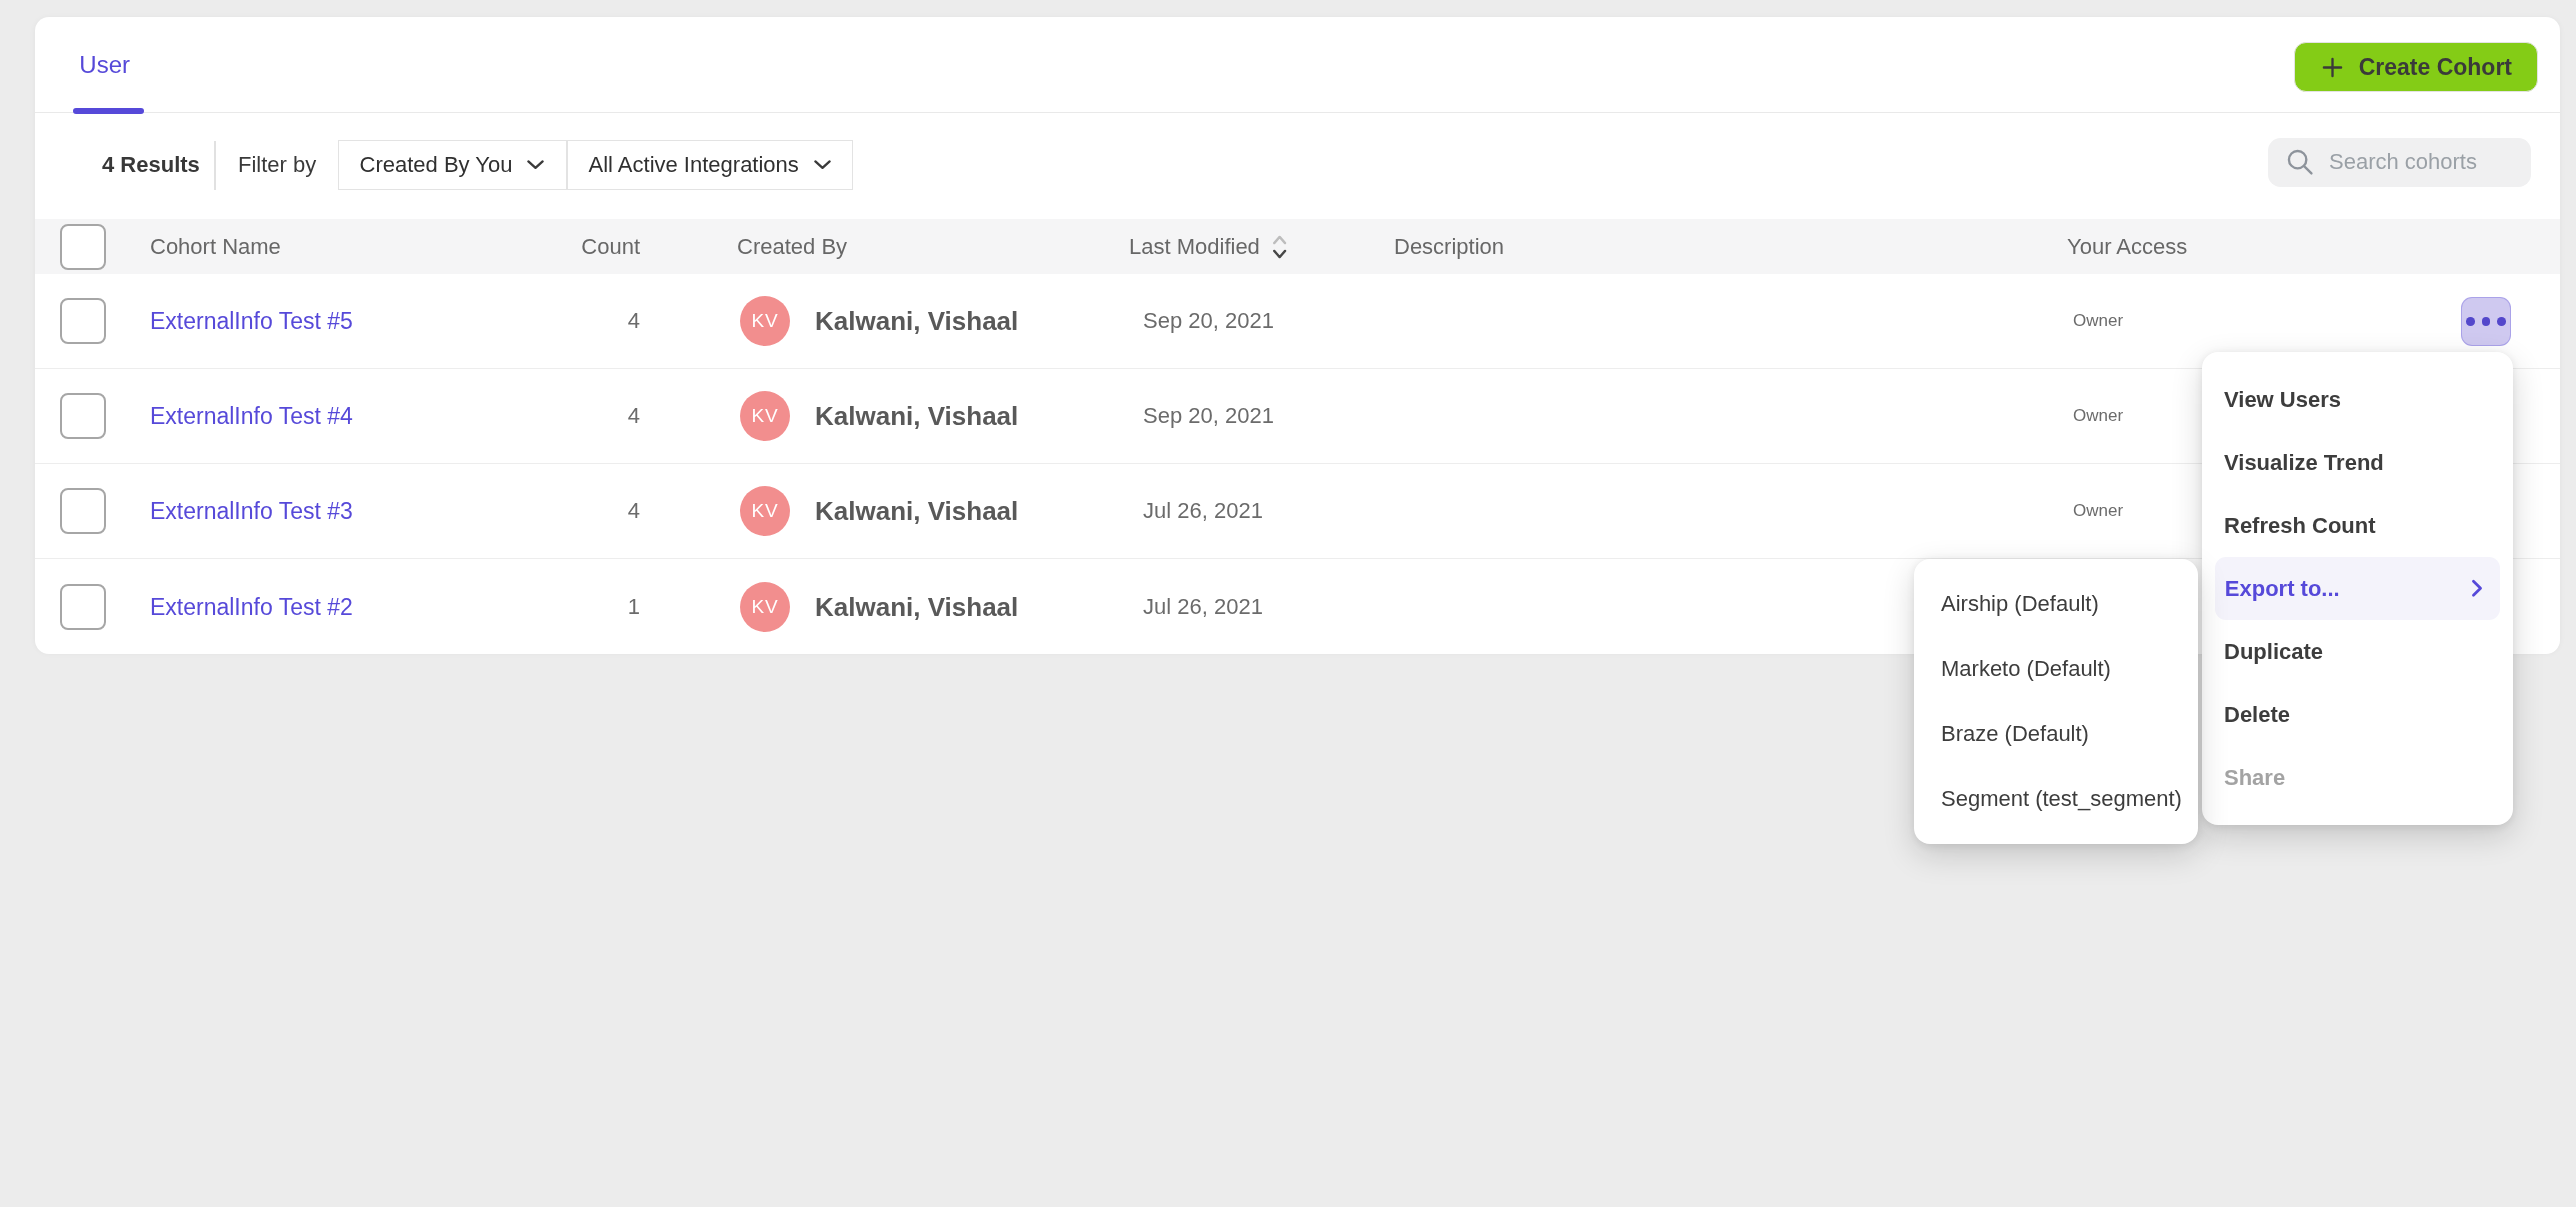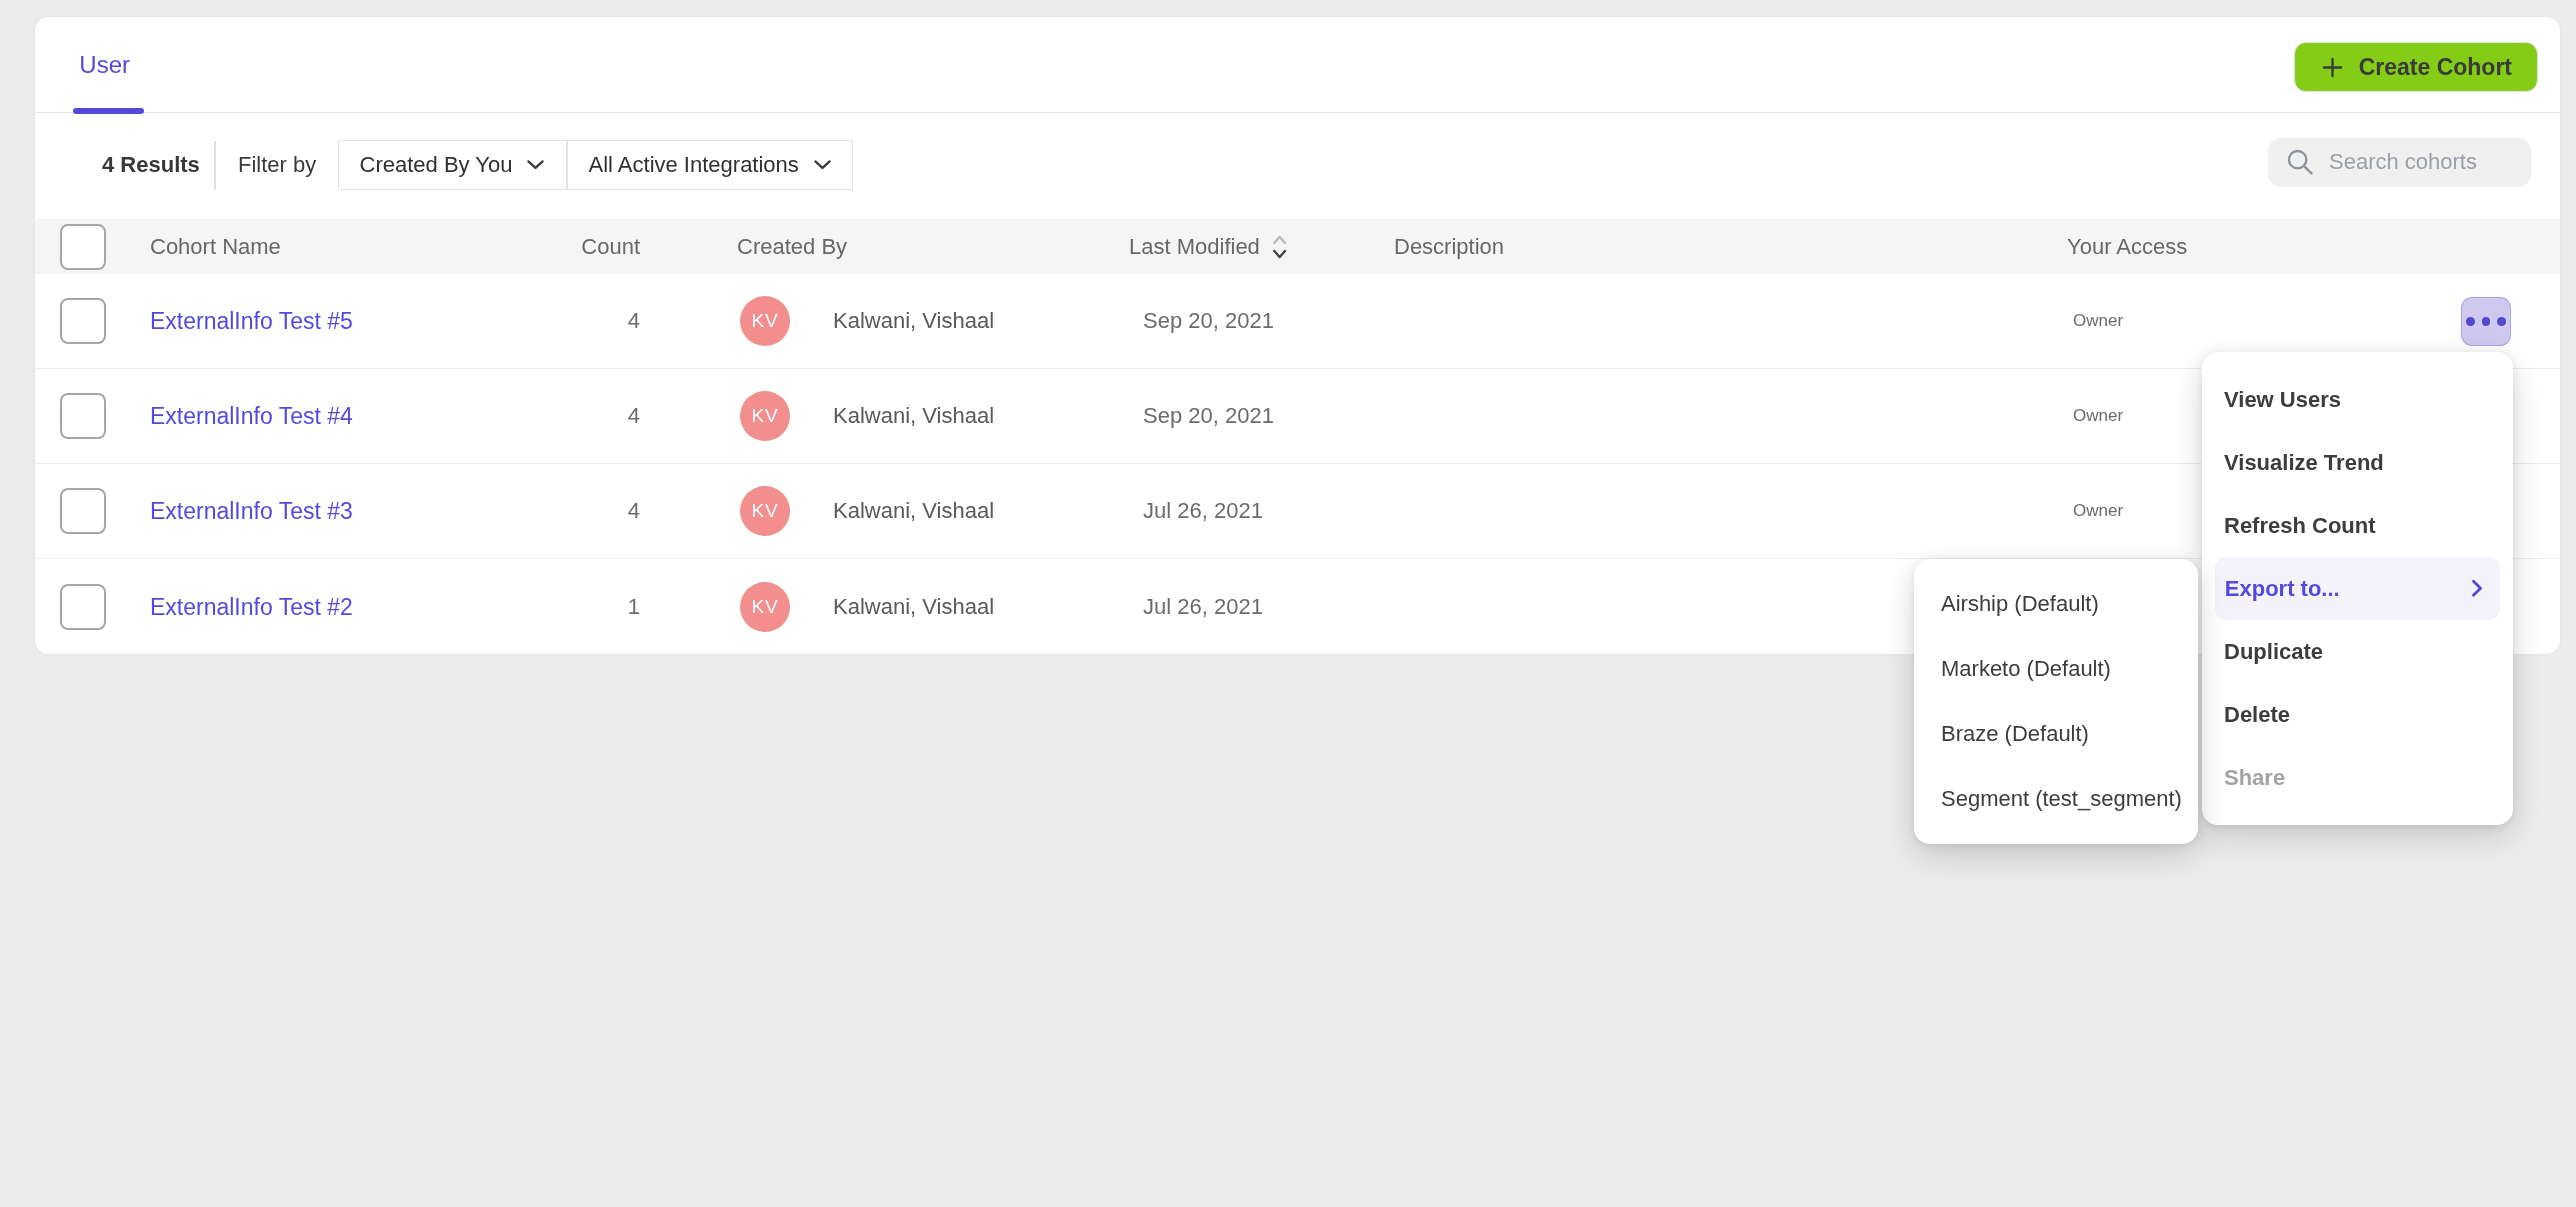"Kalwani, Vishaal" .cell.creator { font-size: 22px -> 26px; font-weight: none -> bold; left: 798px -> 780px }
